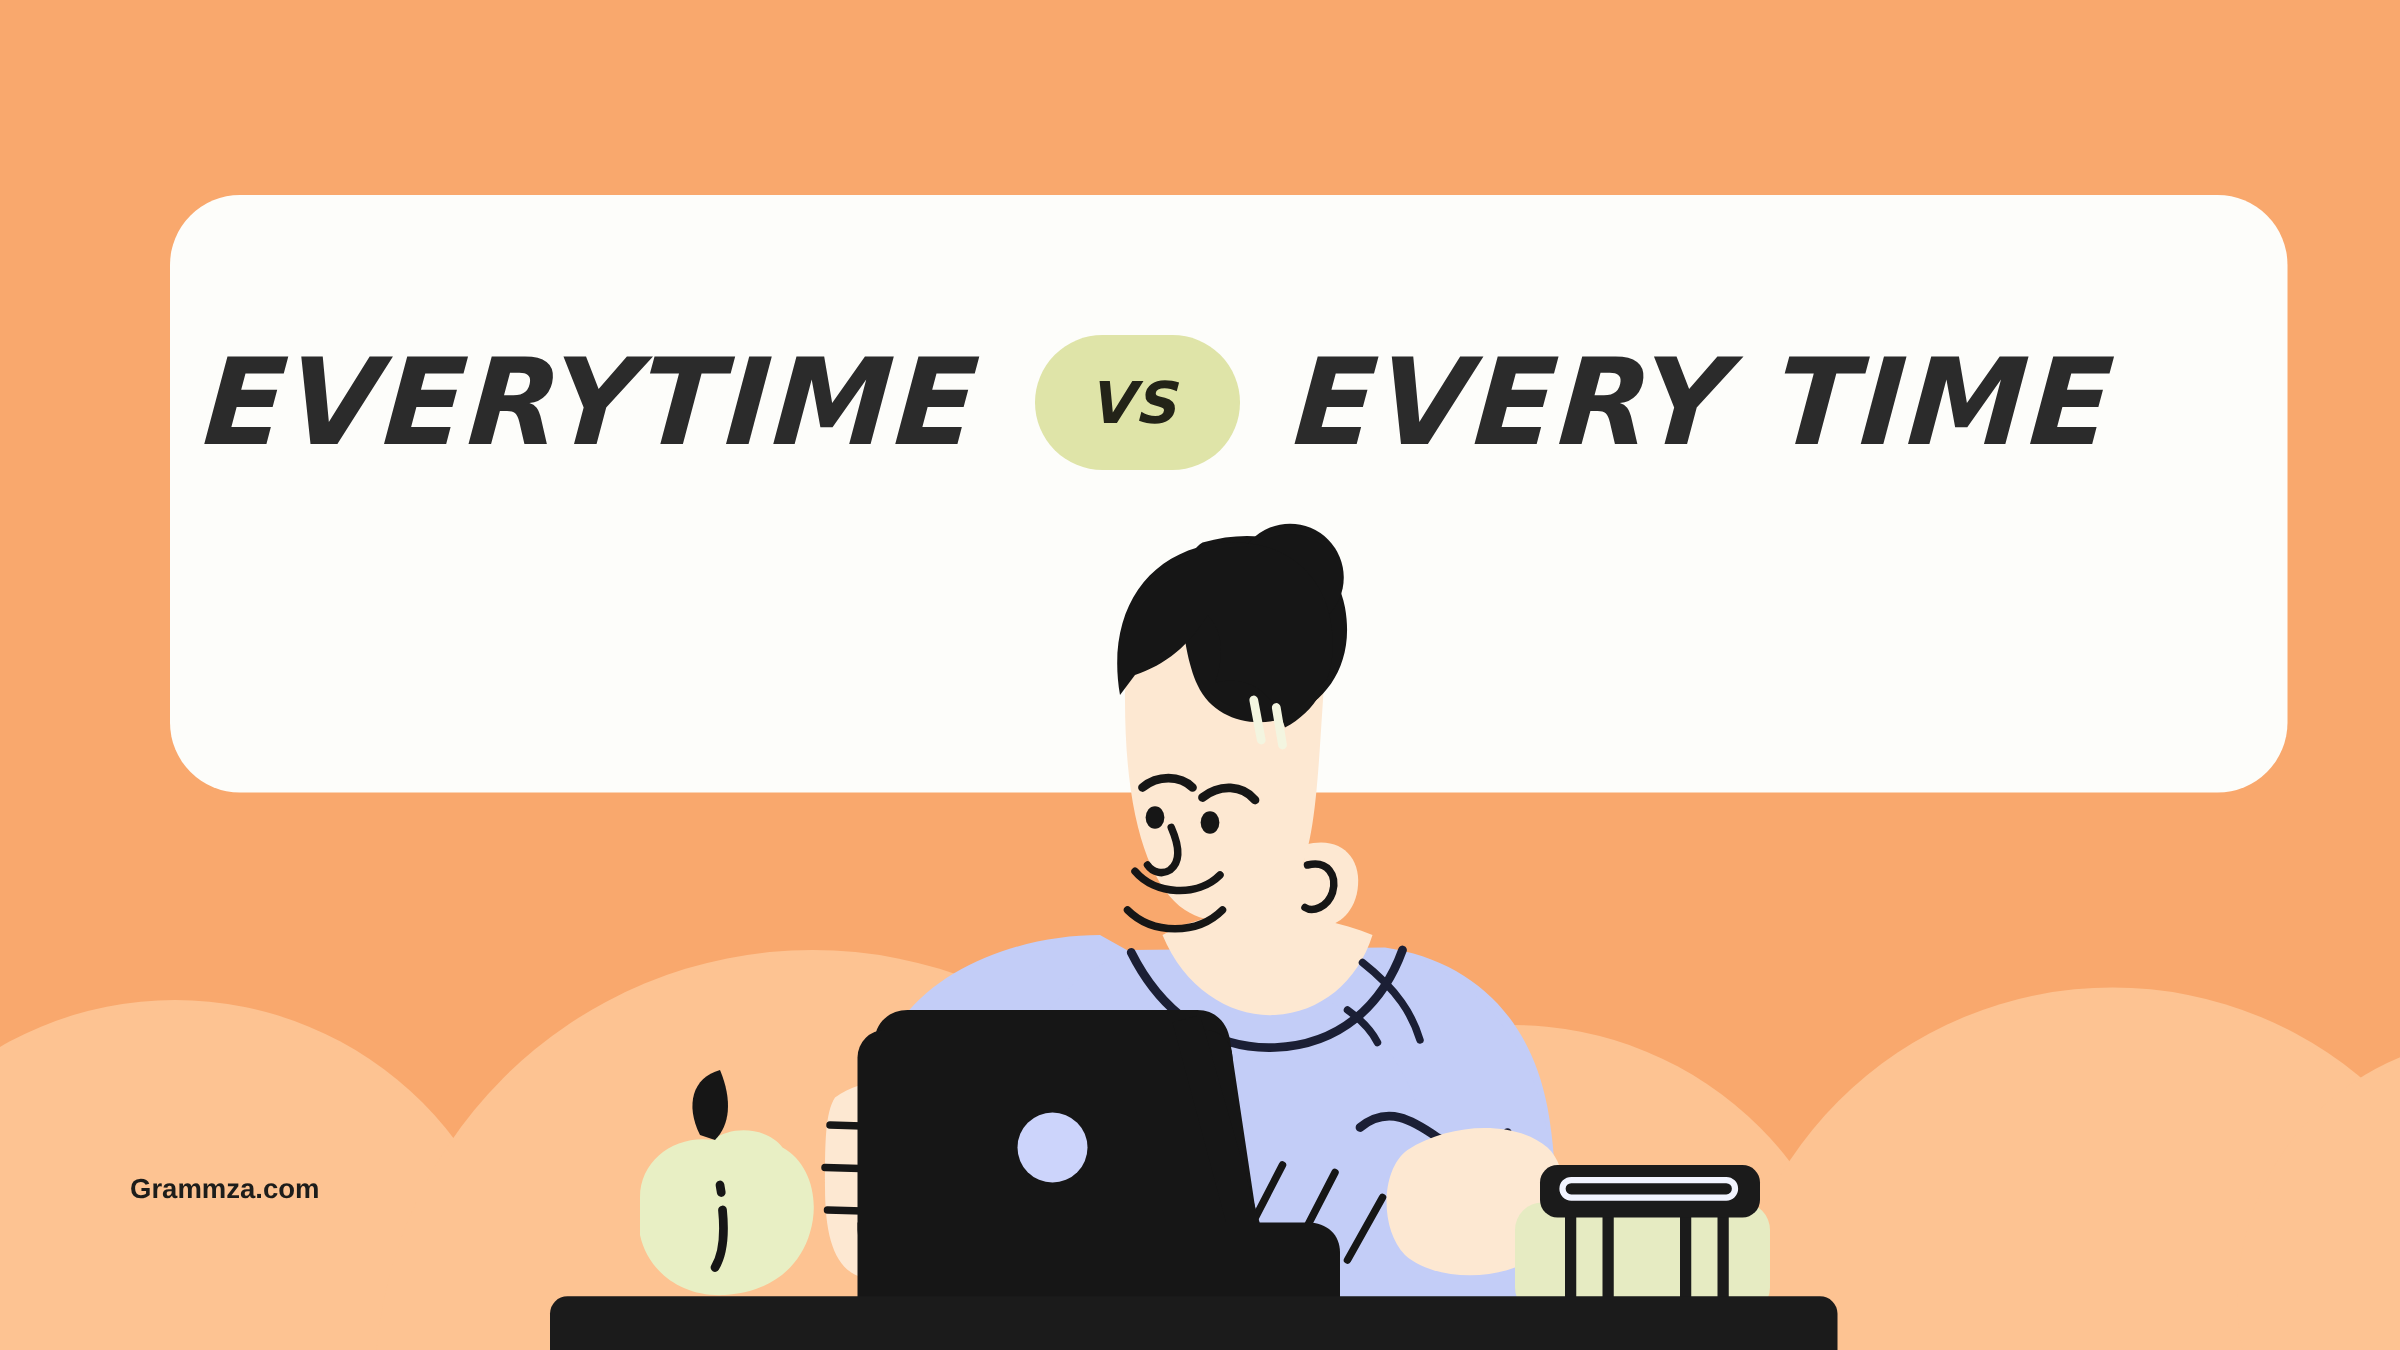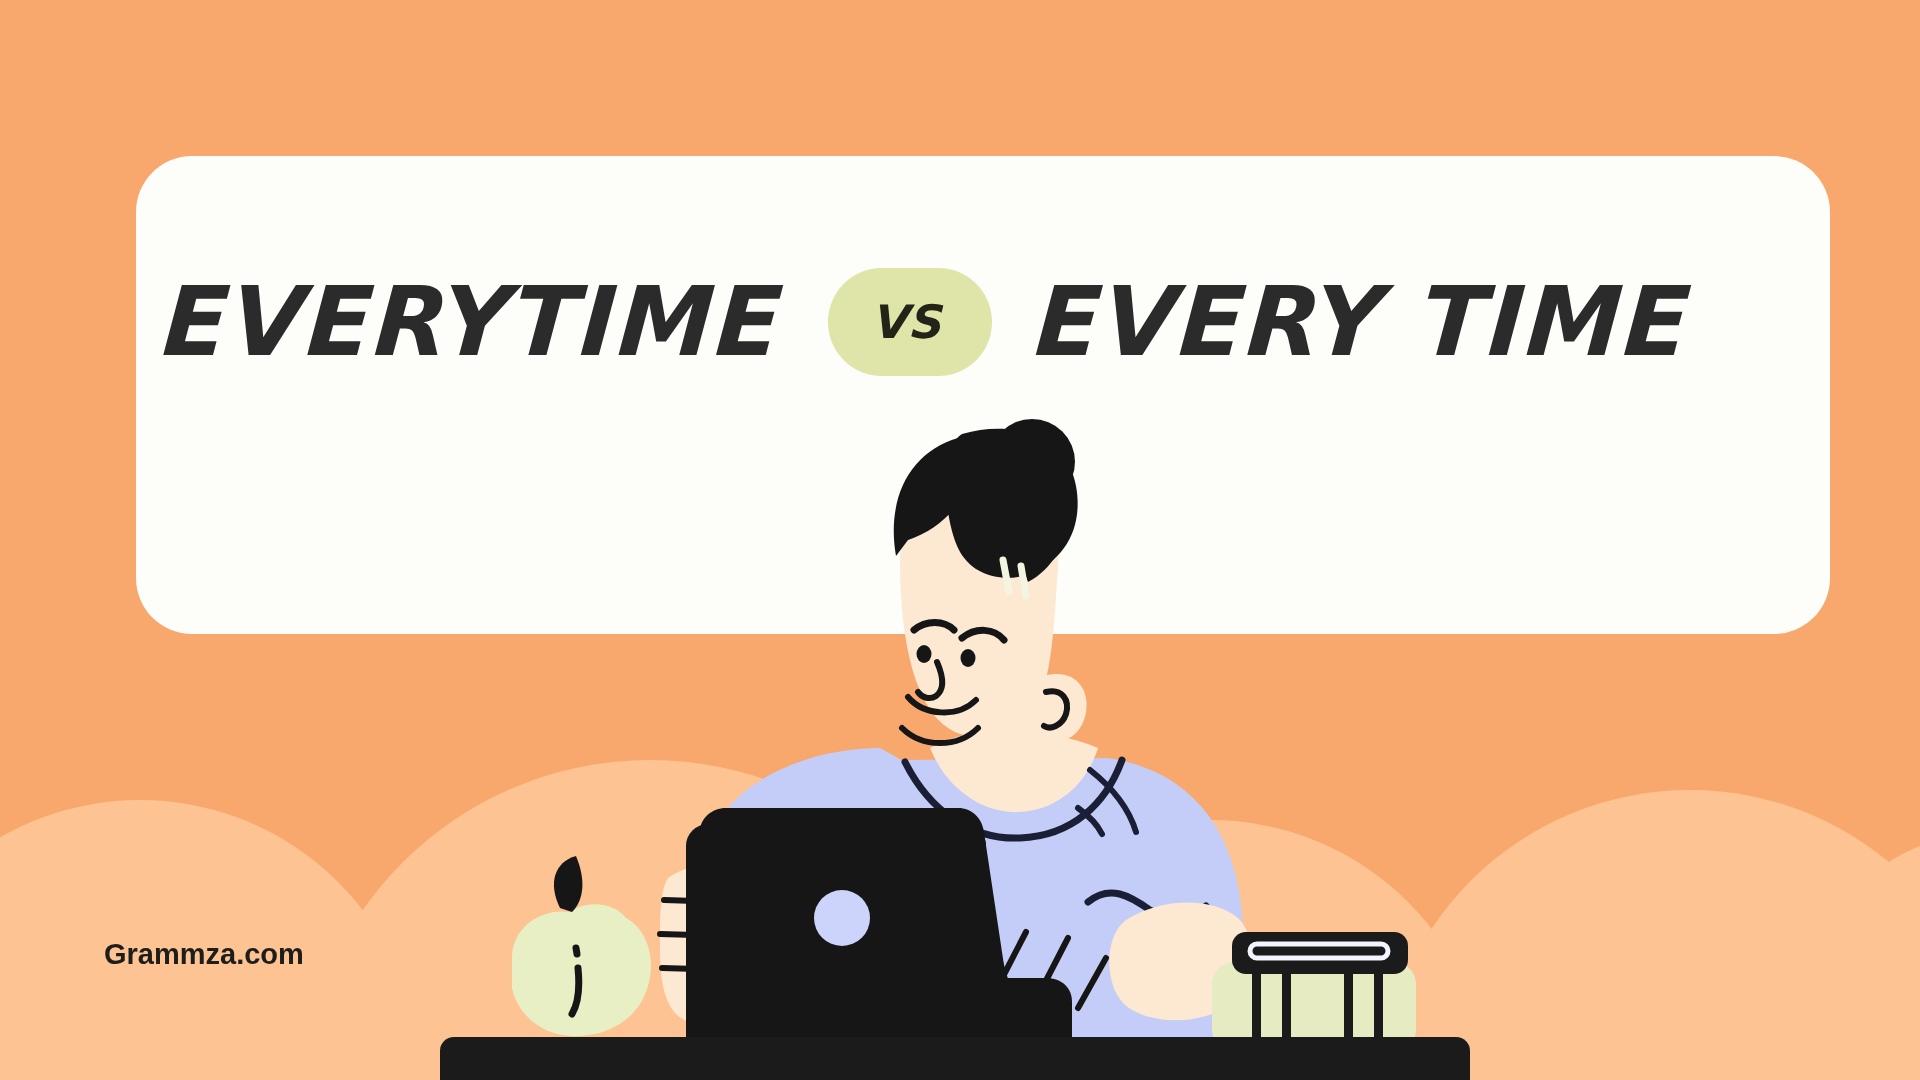"Grammza.com" .watermark { font-size: 29px -> 22px }
